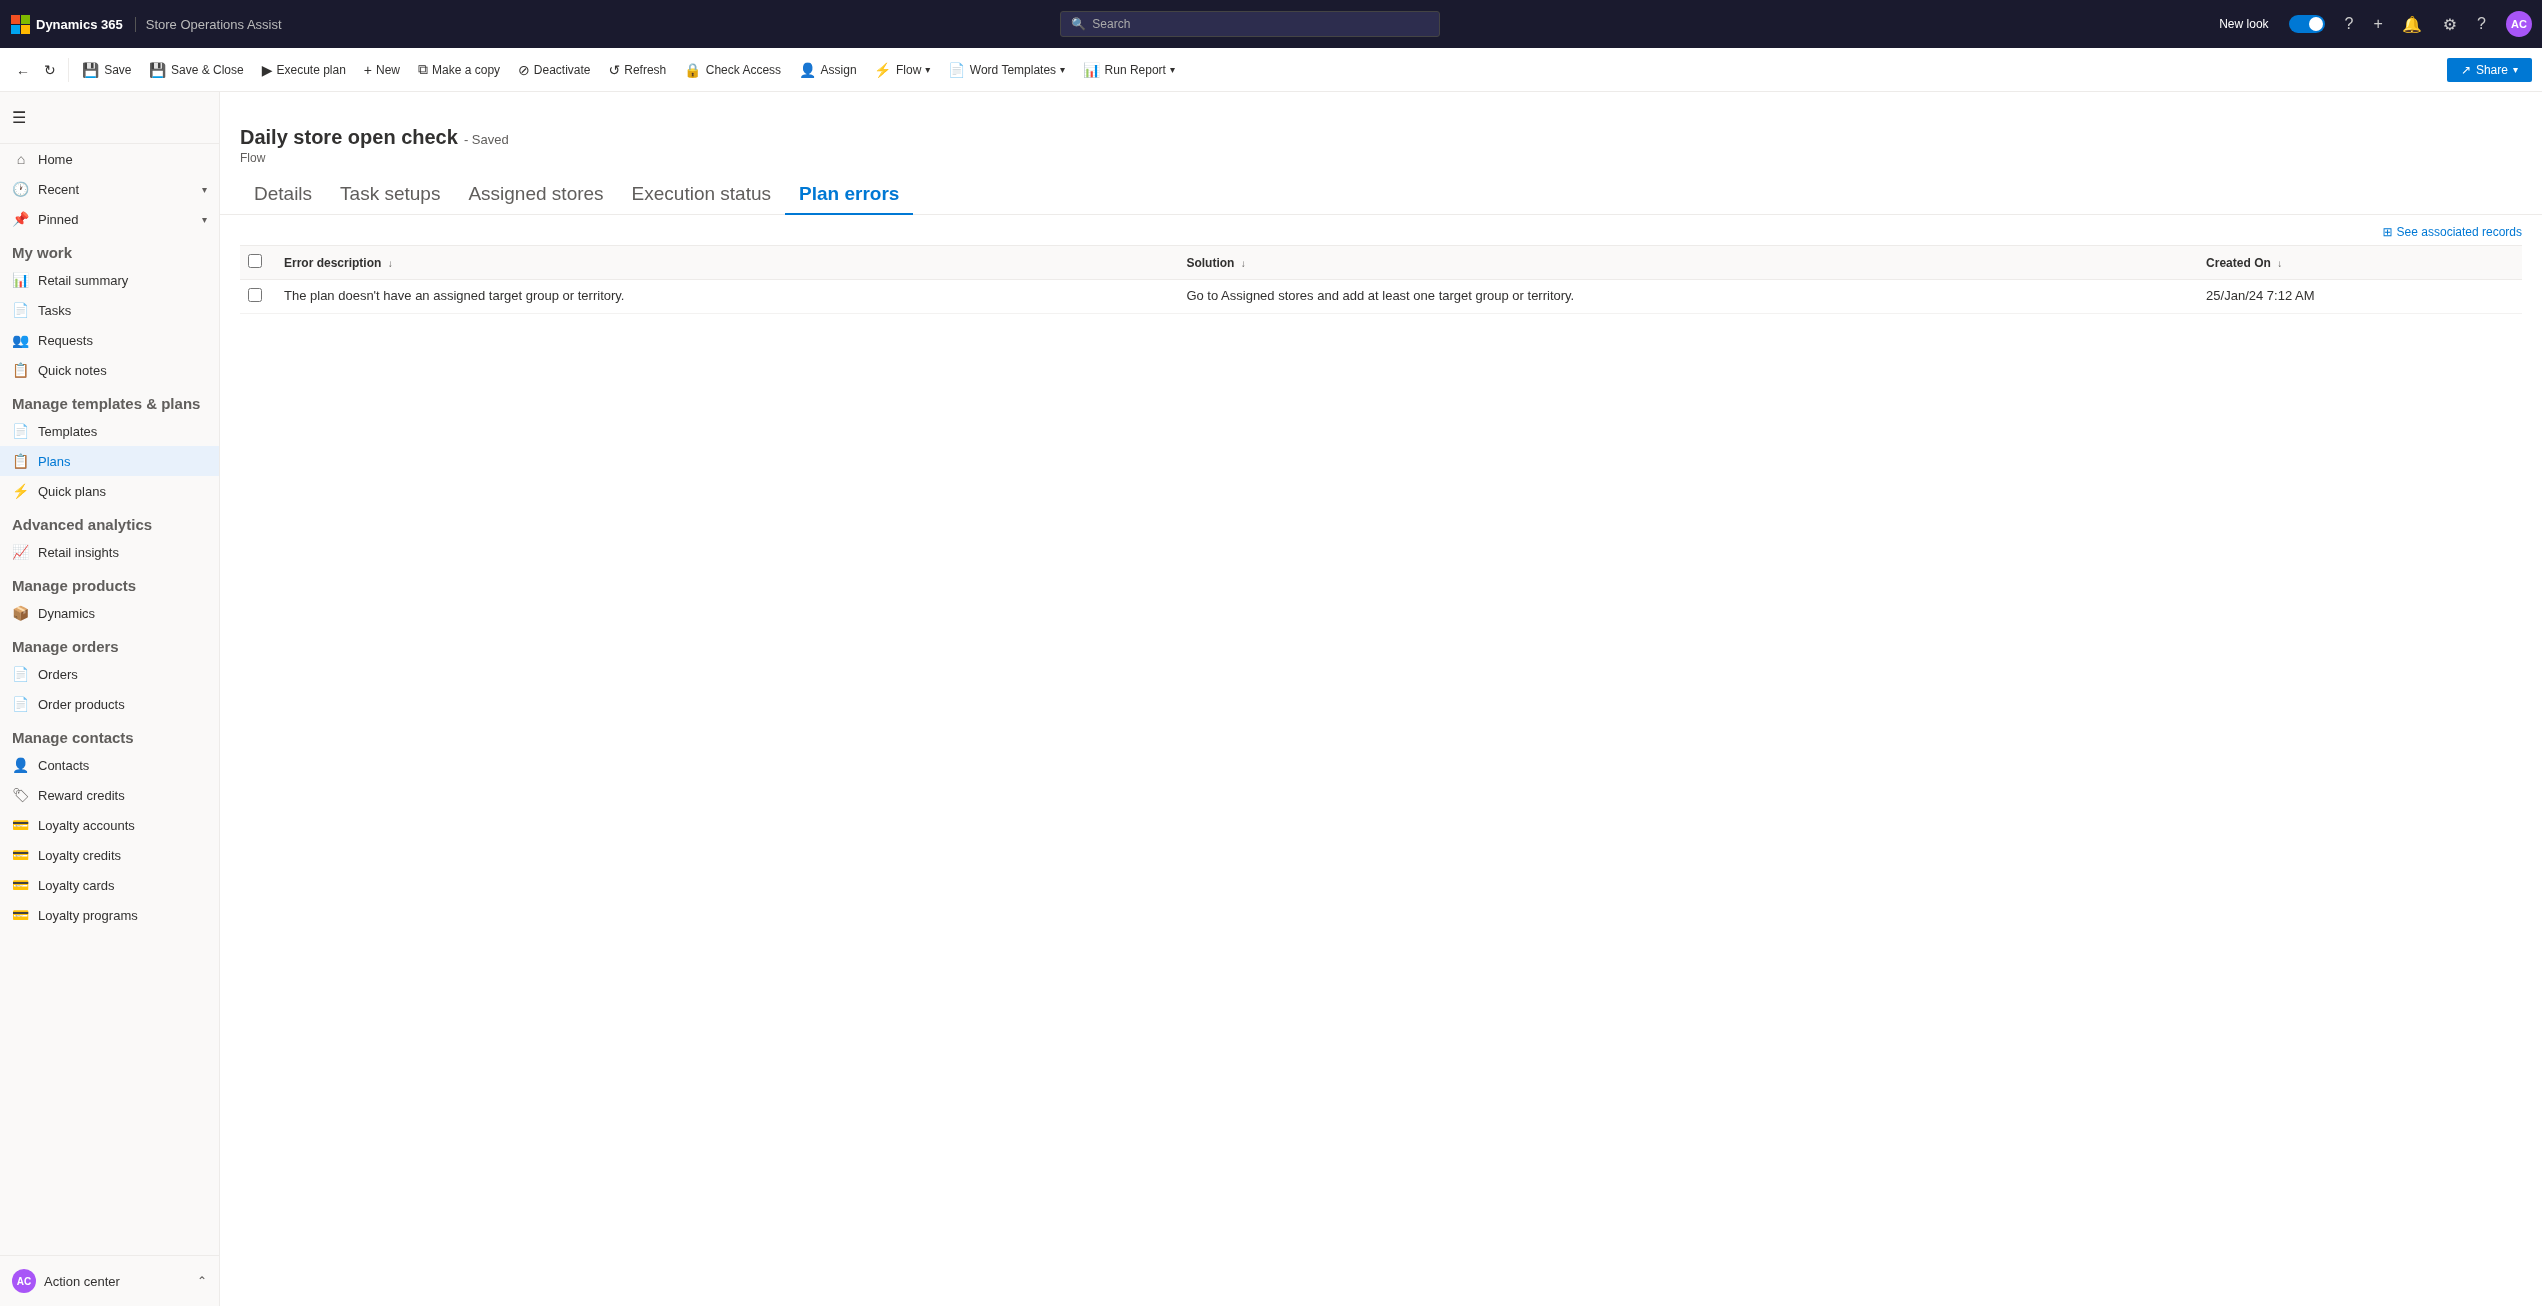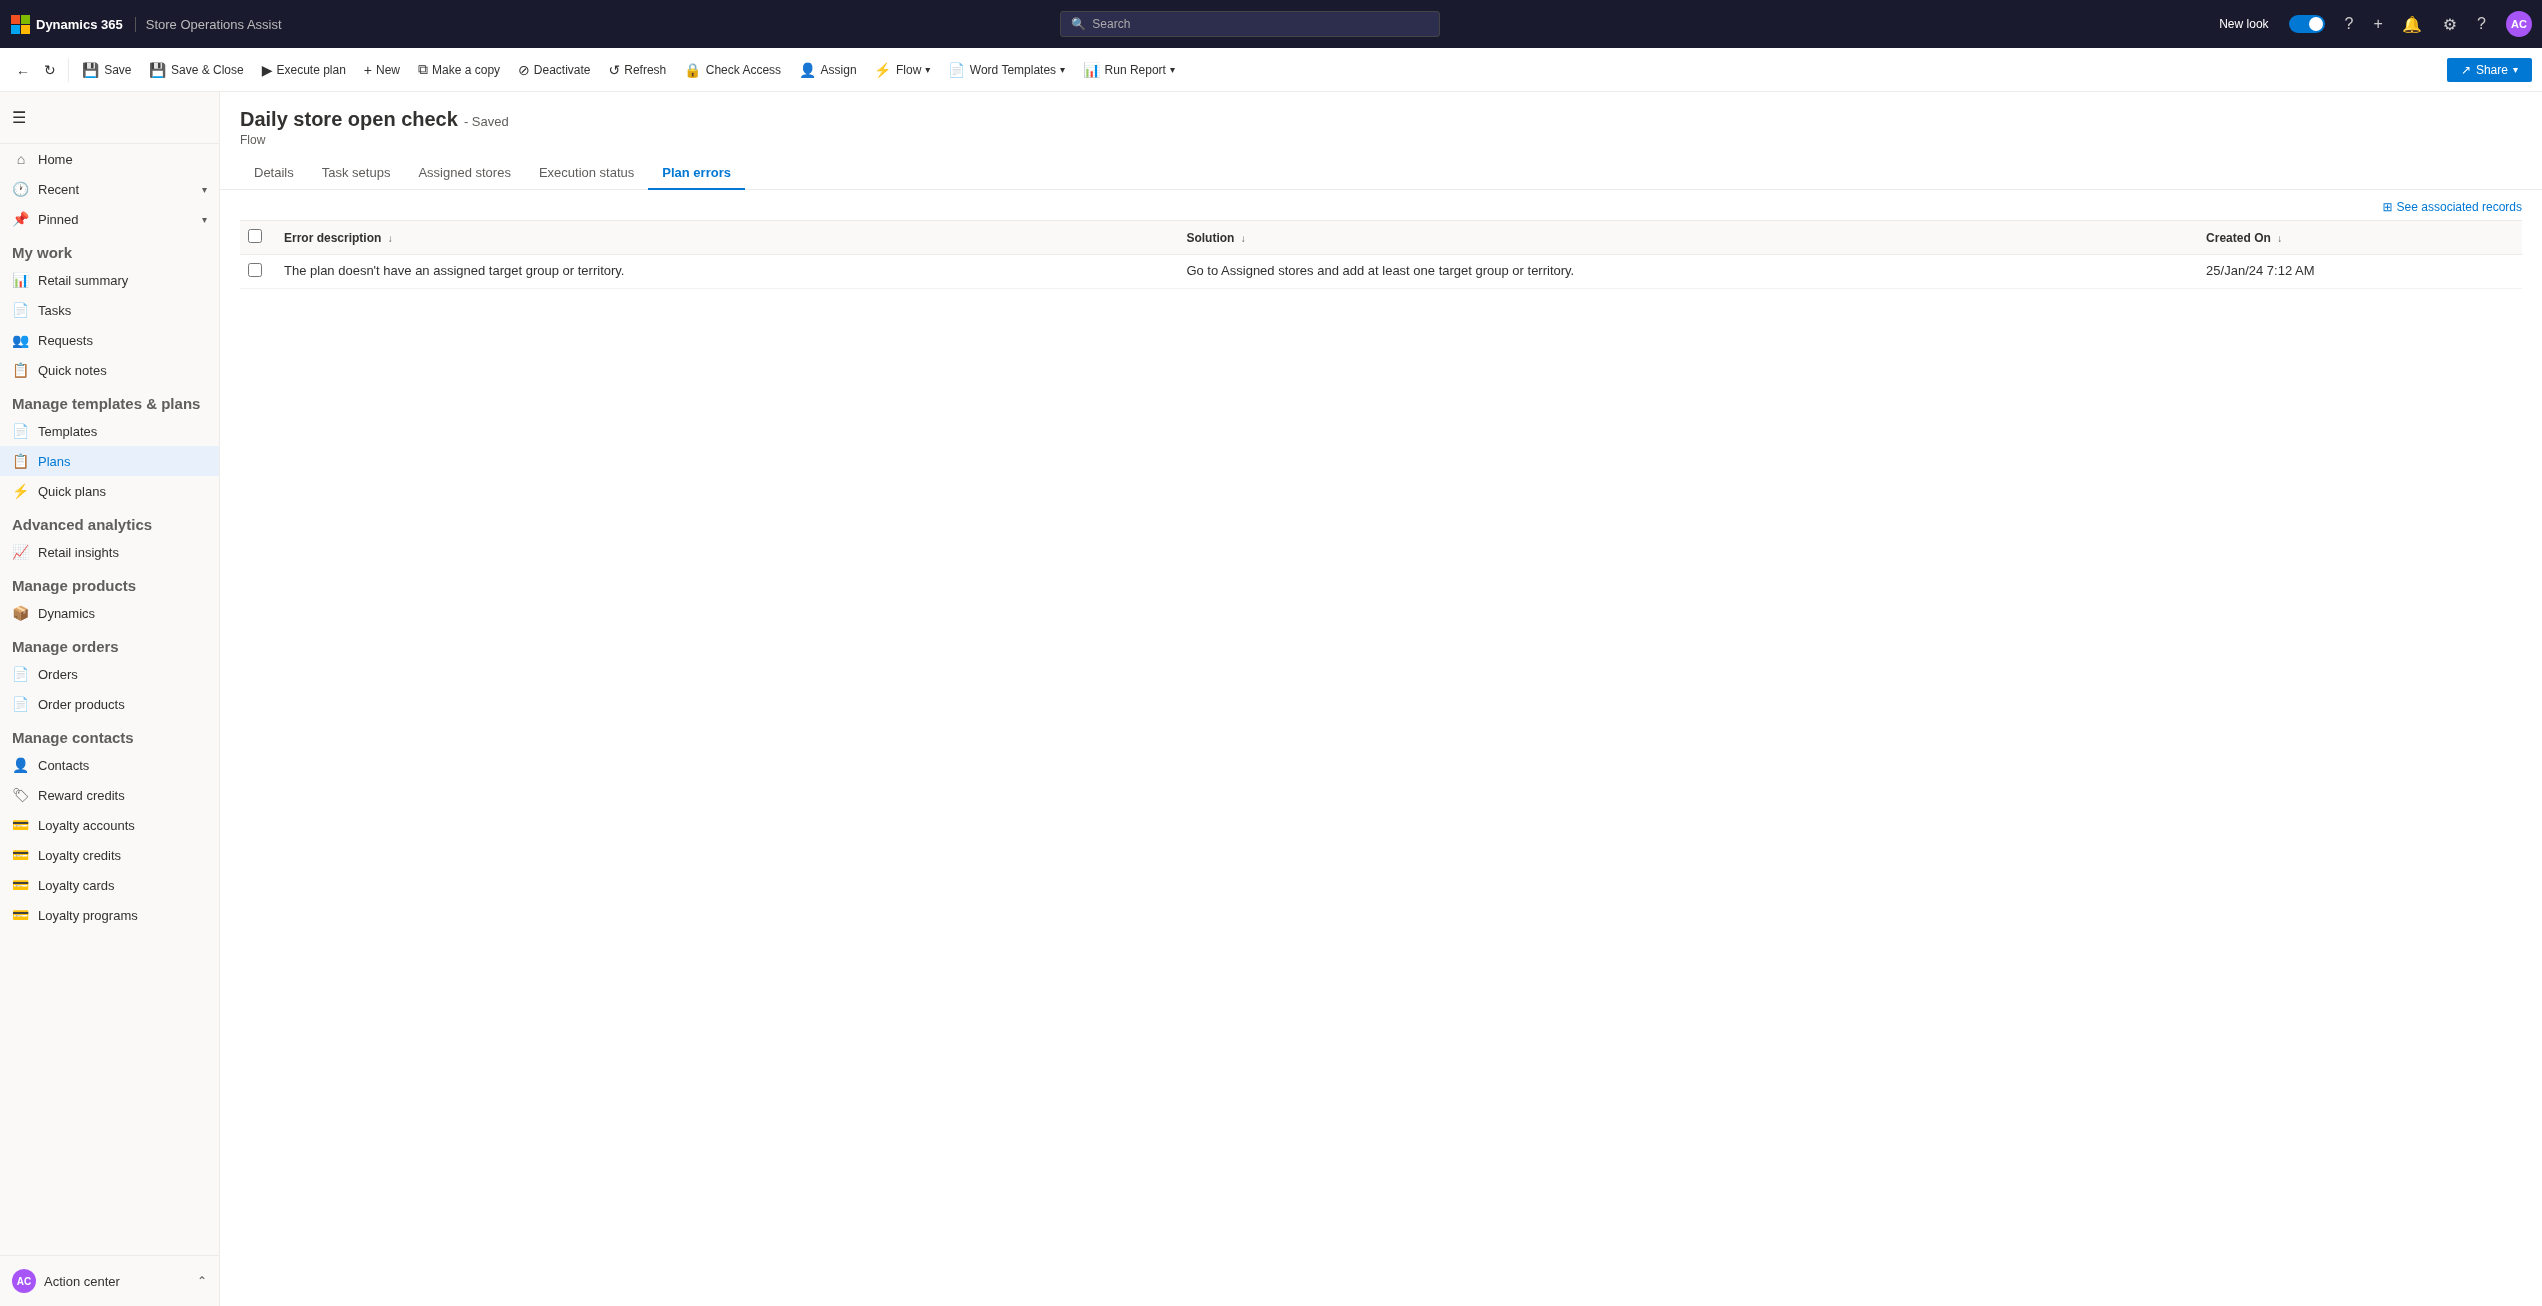"Daily store open check" .page-title-row { margin-top: none -> 18px }
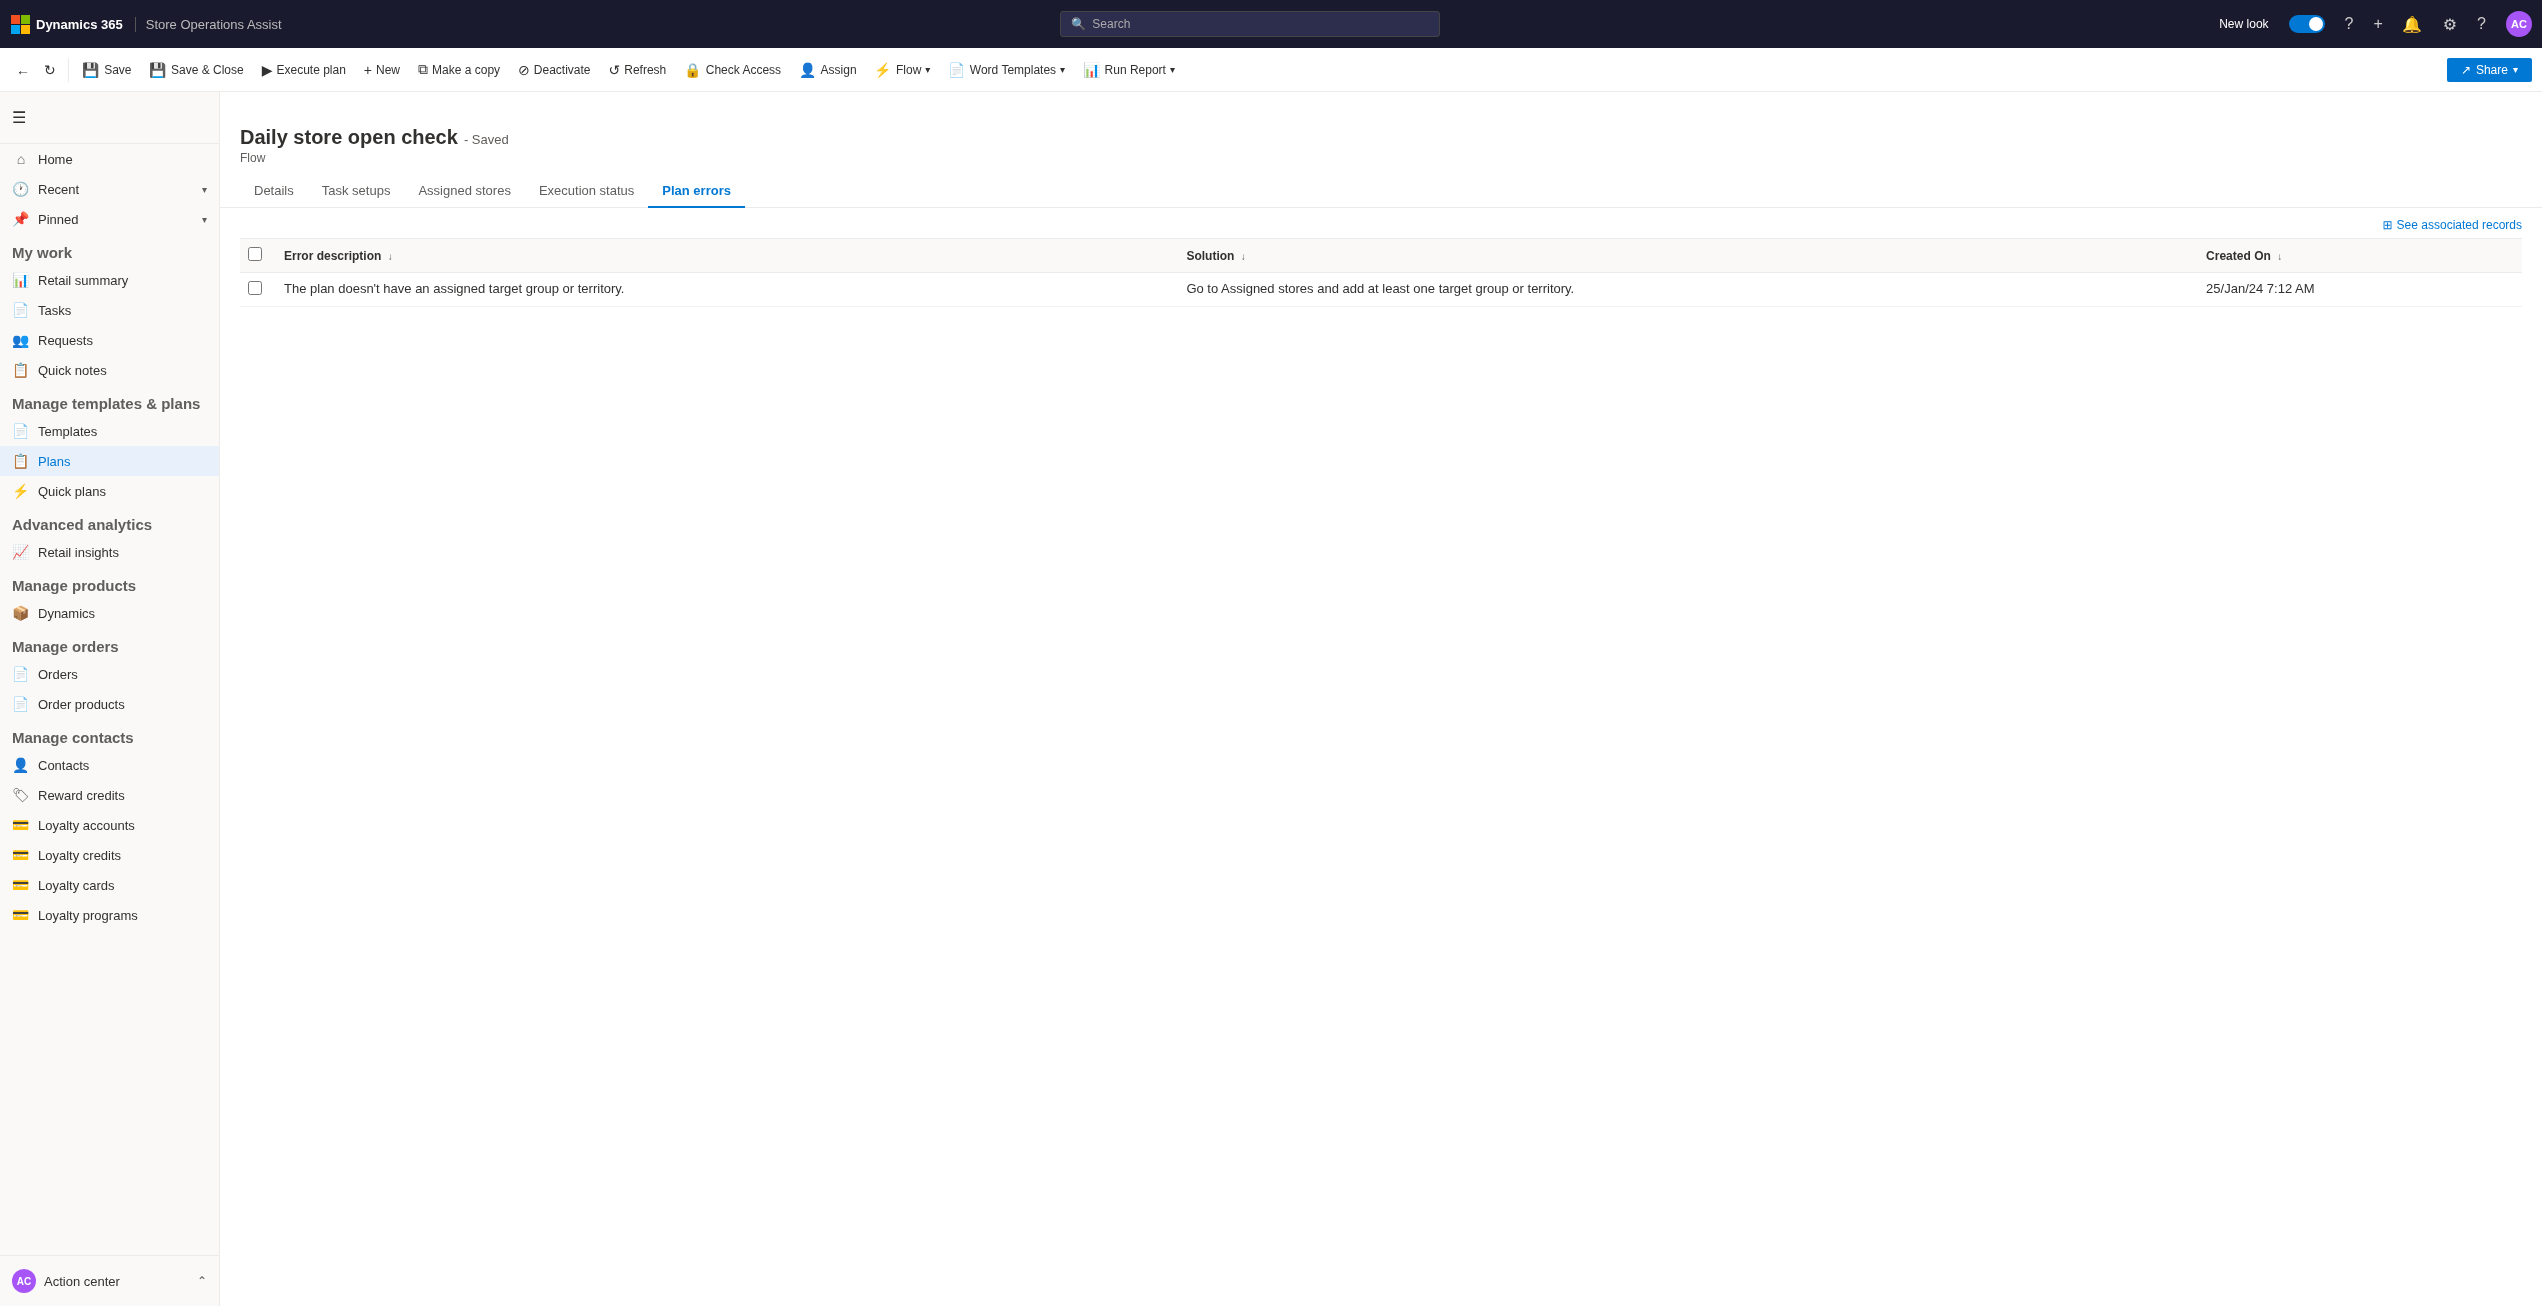"Details" .tab { font-size: 13px -> 19px }
